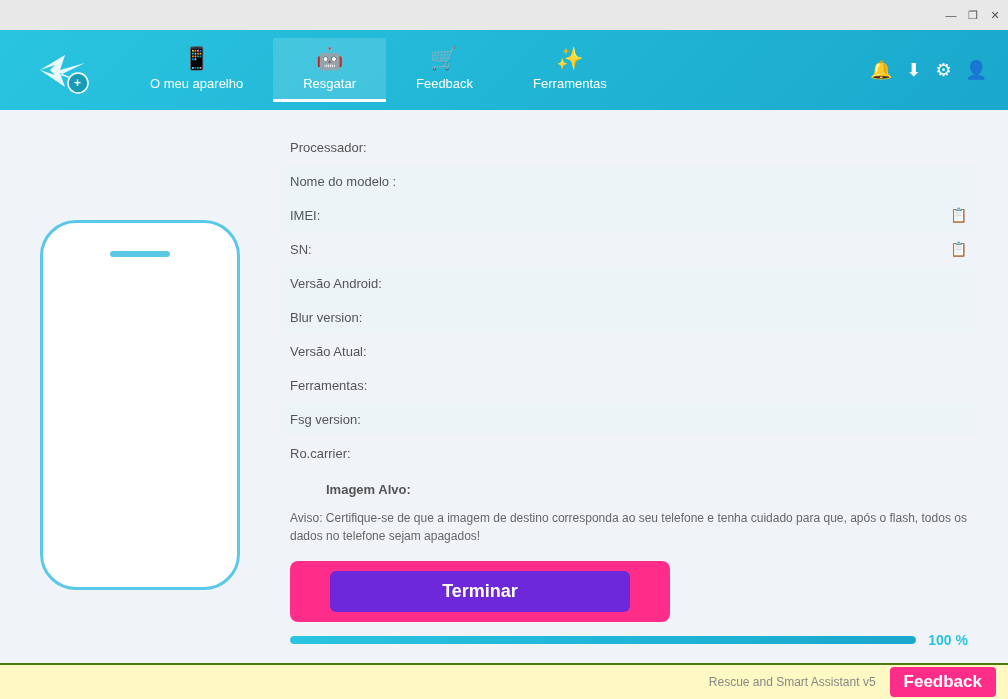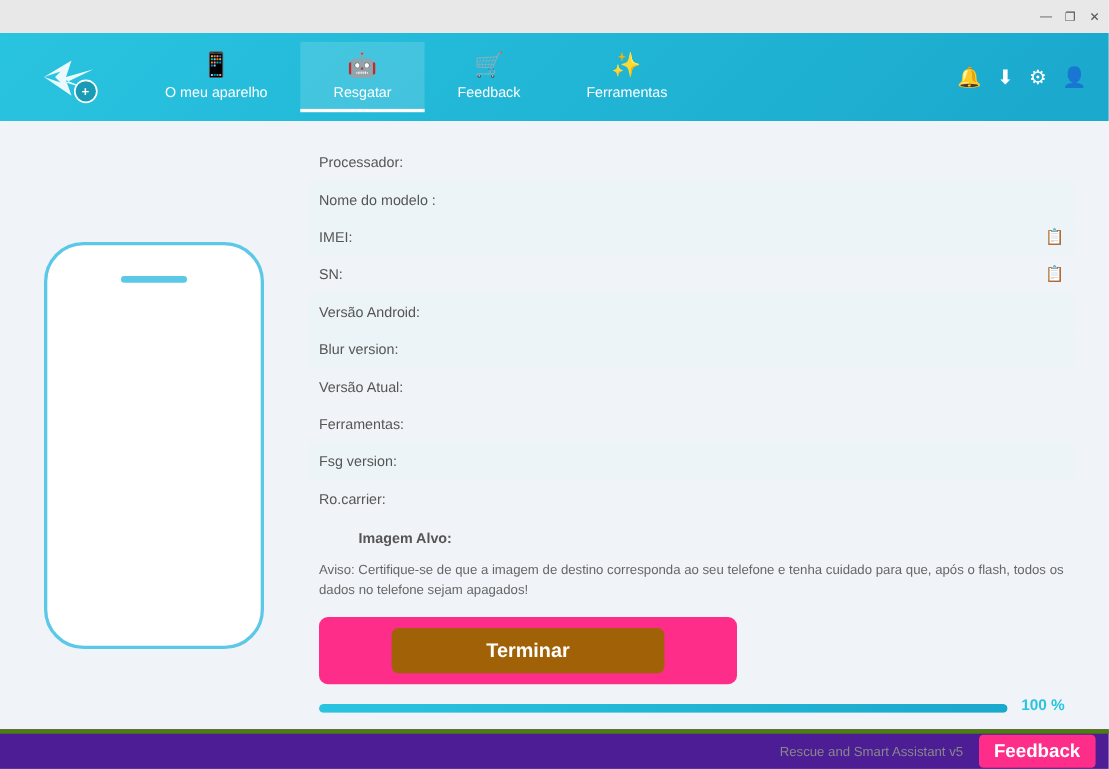"Terminar" .terminar-btn { background: #a16207 -> #6d28d9; width: 248px -> 300px }
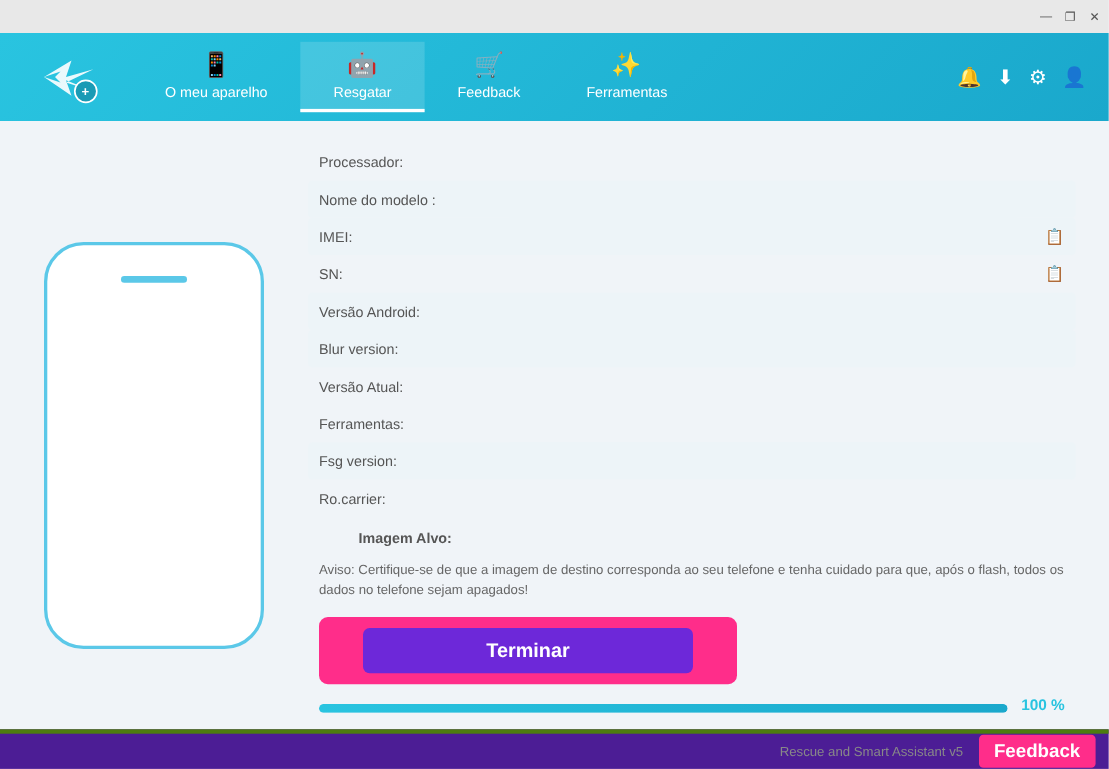"100 %" .progress-section { align-items: flex-end -> center }
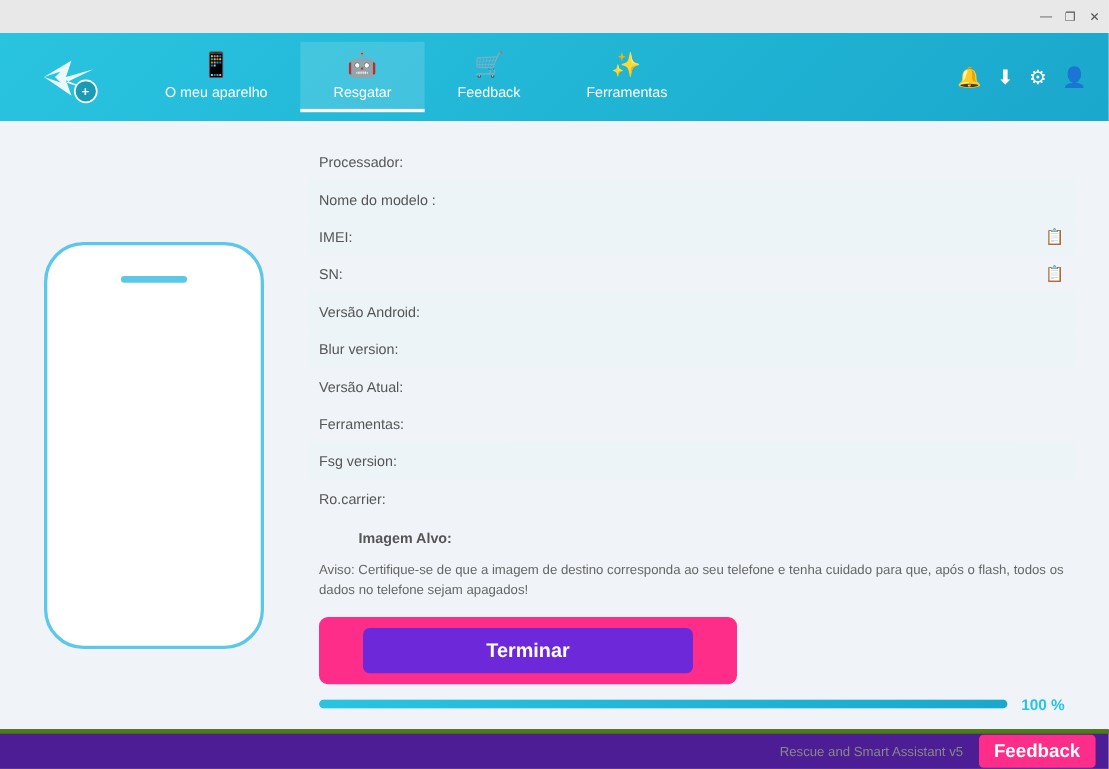"Rescue and Smart Assistant v5" .footer { background: #4c1d95 -> #fef9c3; border-top: 4px solid #4d7c0f -> 2px solid #4d7c0f }
